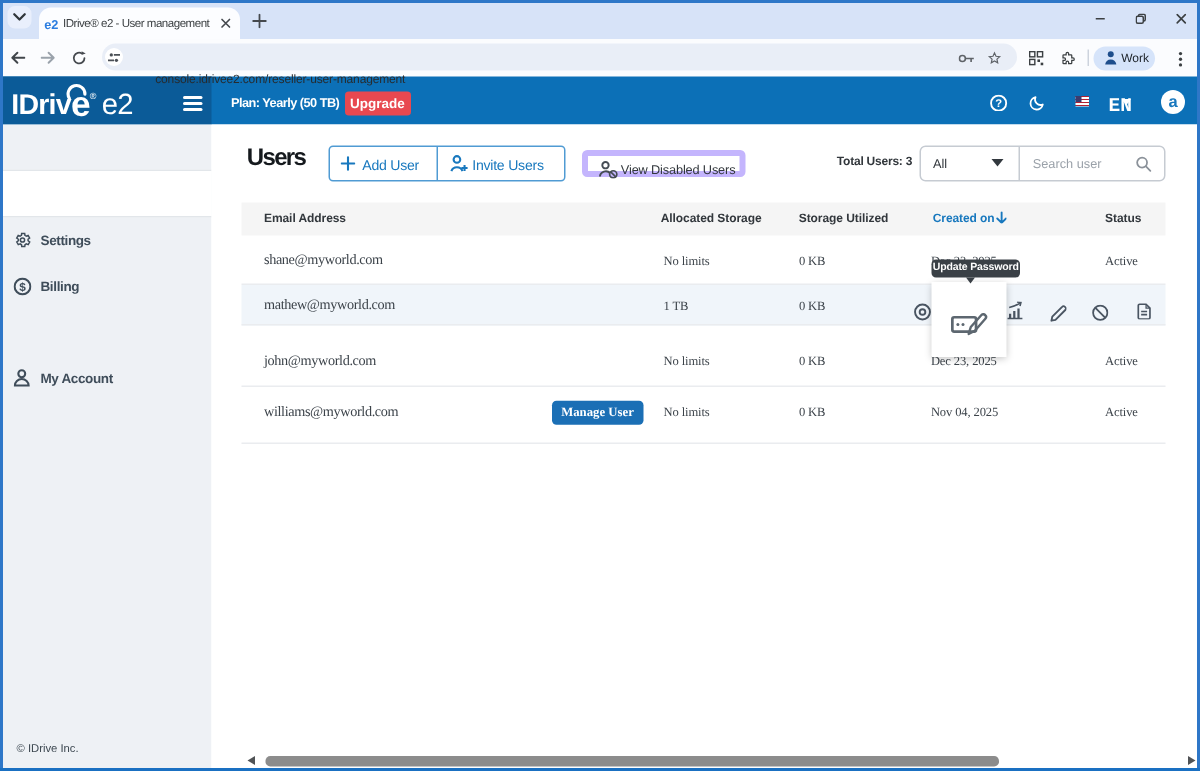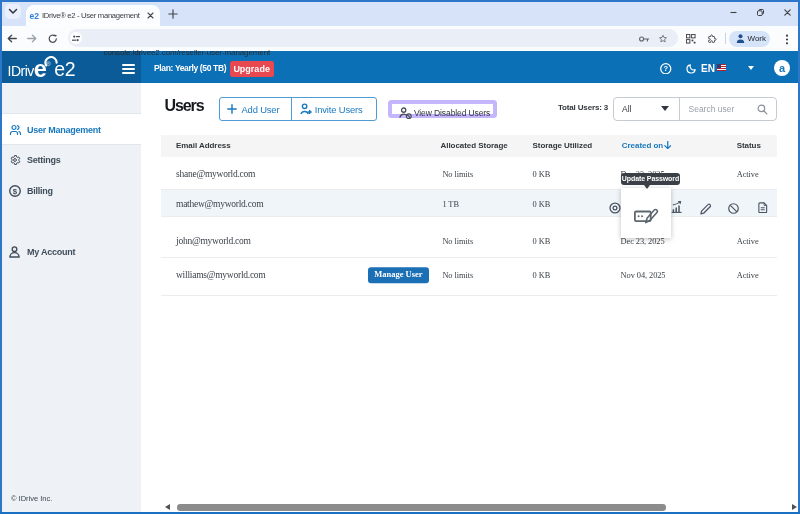"IDriv" span { font-size: 14px -> 19px; font-weight: 400 -> 700 }
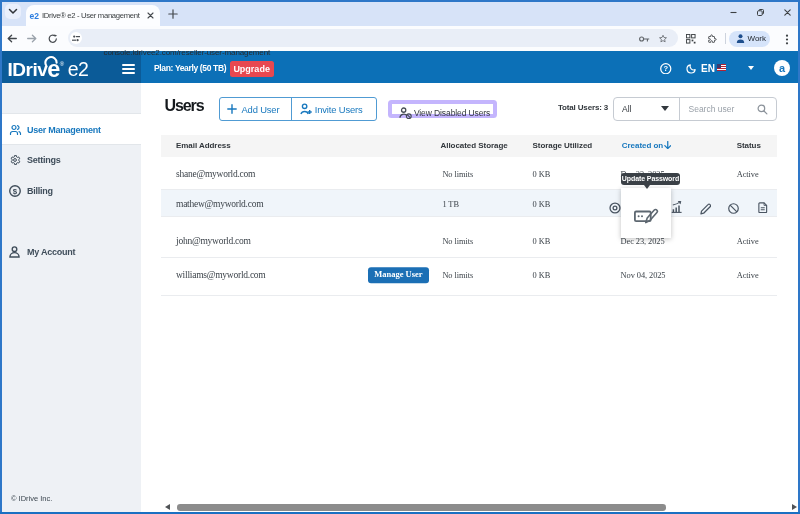"EN" #hdr-en { font-family: none -> Liberation Mono, monospace; font-size: 10px -> 13px; left: 701px -> 739px }
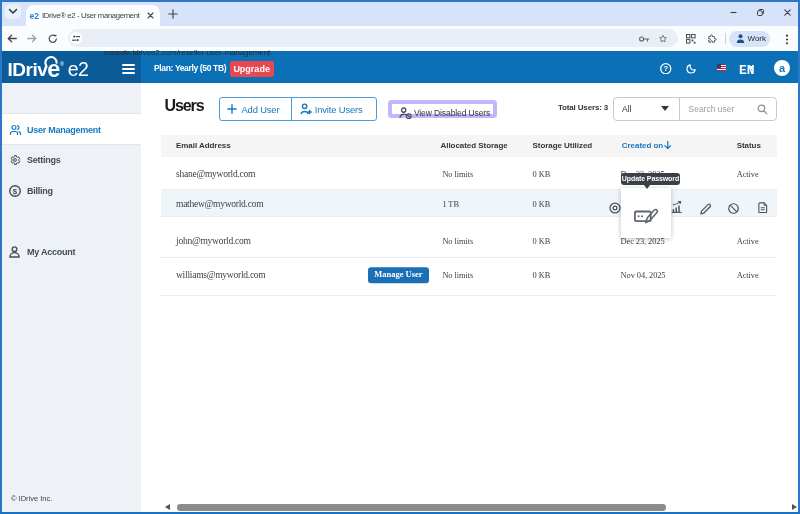"User Management" div.abs { html: <div> <svg> <path></path> <circle></circle> <path></path> <path></path> </svg> <span>User Management</span> </div> -> none }
